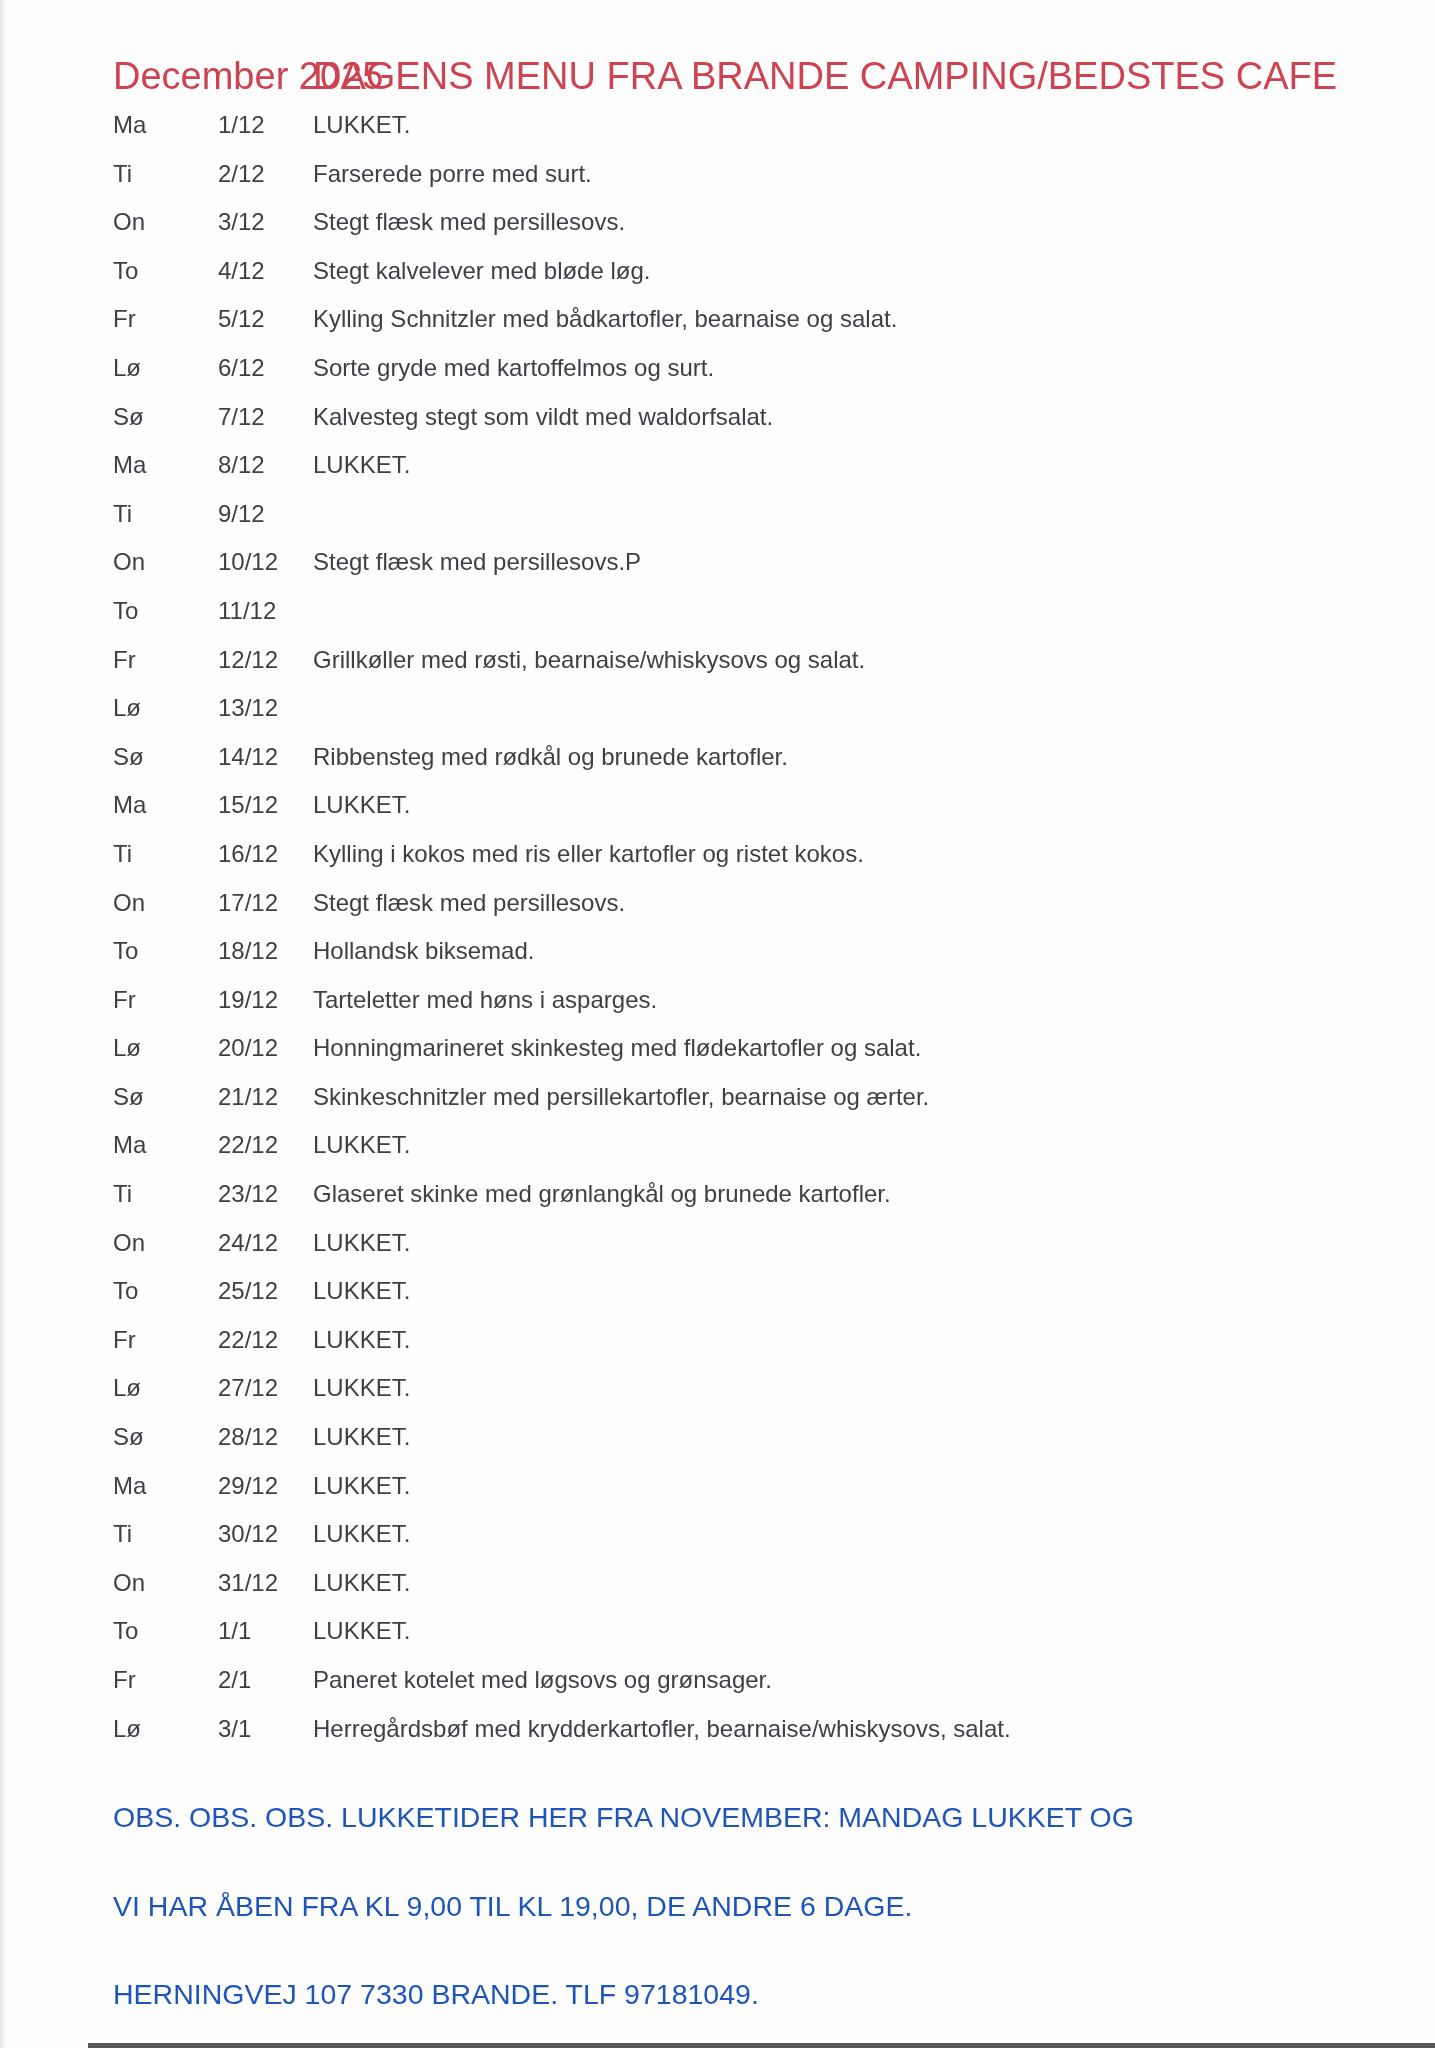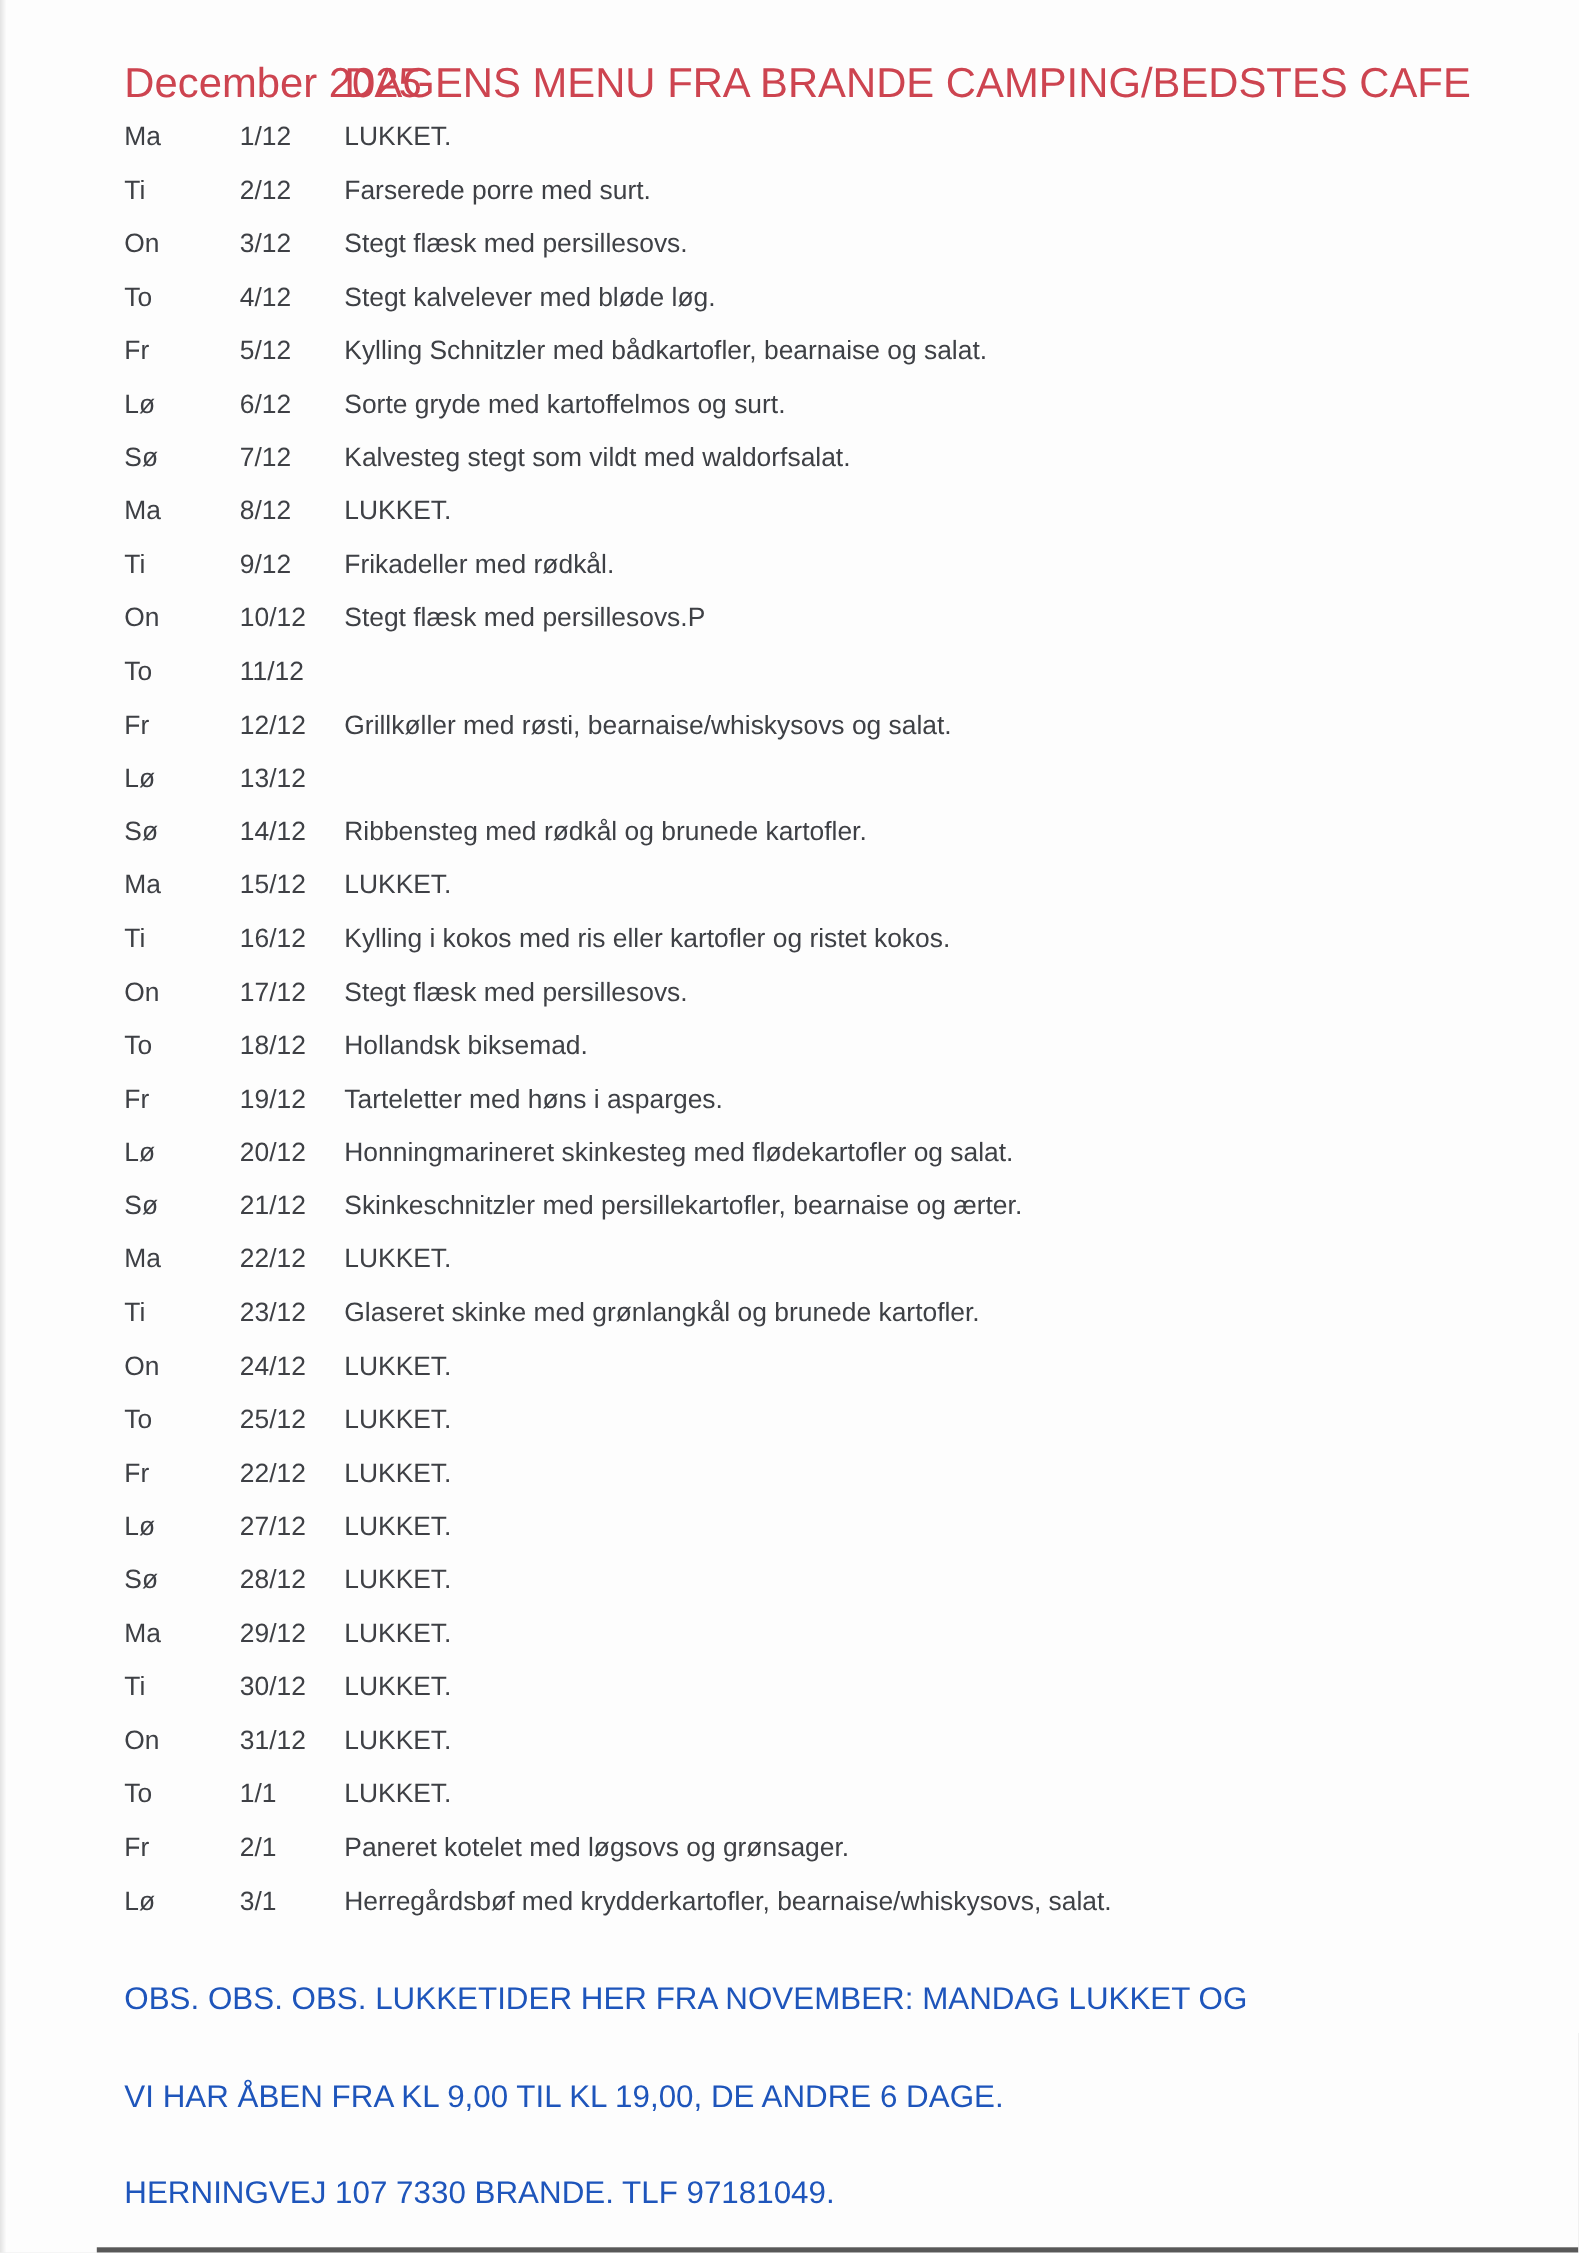"Frikadeller med rødkål." span { html: <span>Frikadeller med rødkål.</span> -> none }
